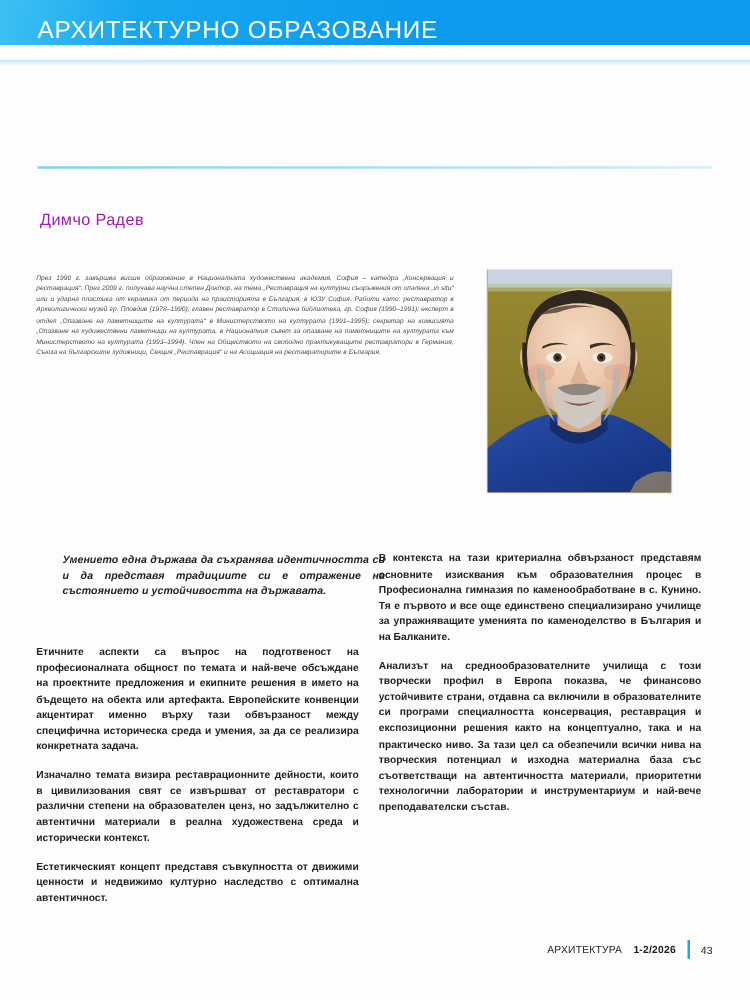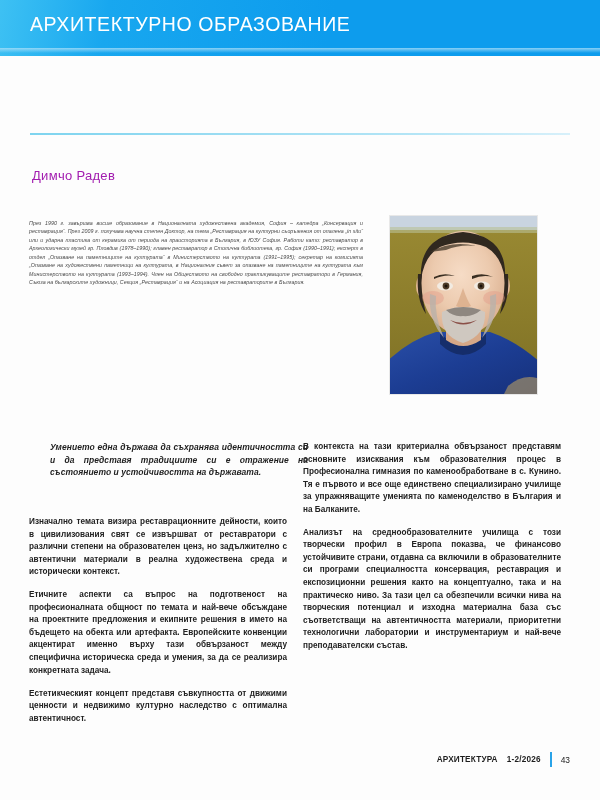"АРХИТЕКТУРНО ОБРАЗОВАНИЕ" .banner { height: 56px -> 36px }
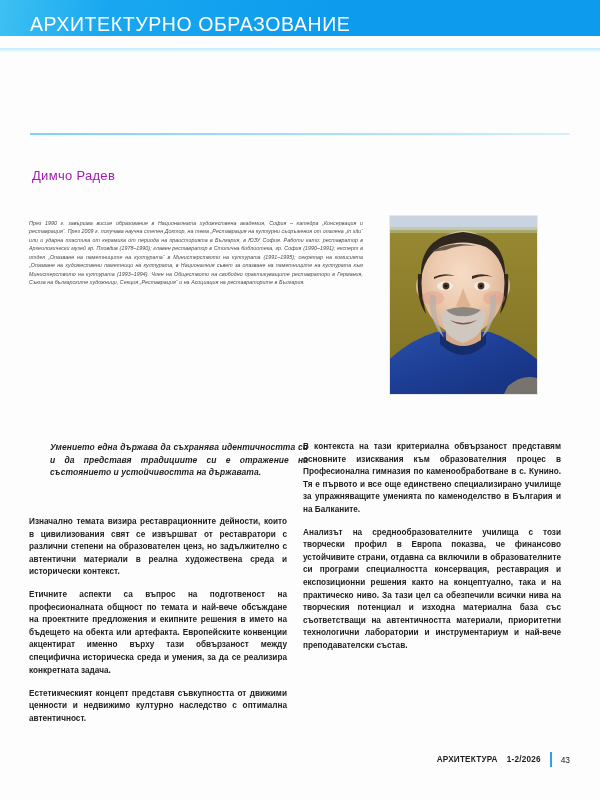"Изначално темата визира реставрационните" p { order: before "Етичните аспекти са въпрос на" -> after "Етичните аспекти са въпрос на" }
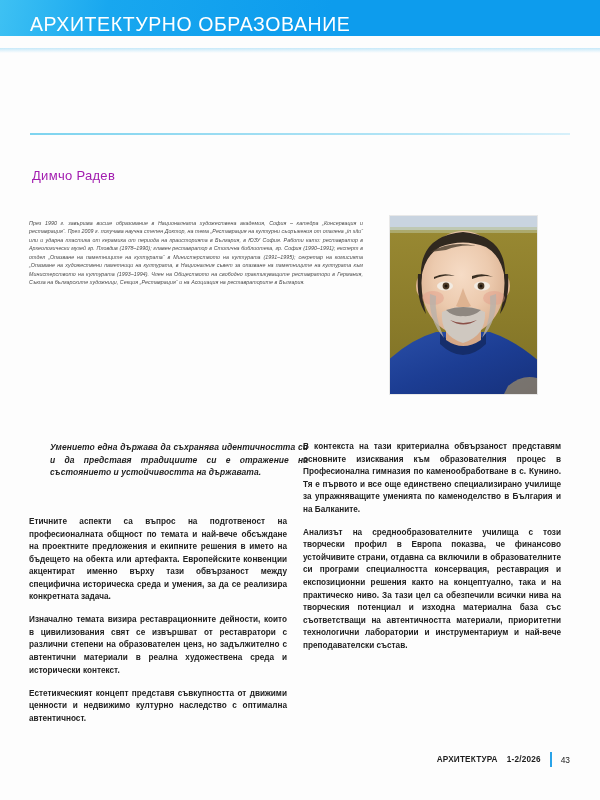"АРХИТЕКТУРА" .footer-journal { font-weight: bold -> normal }
